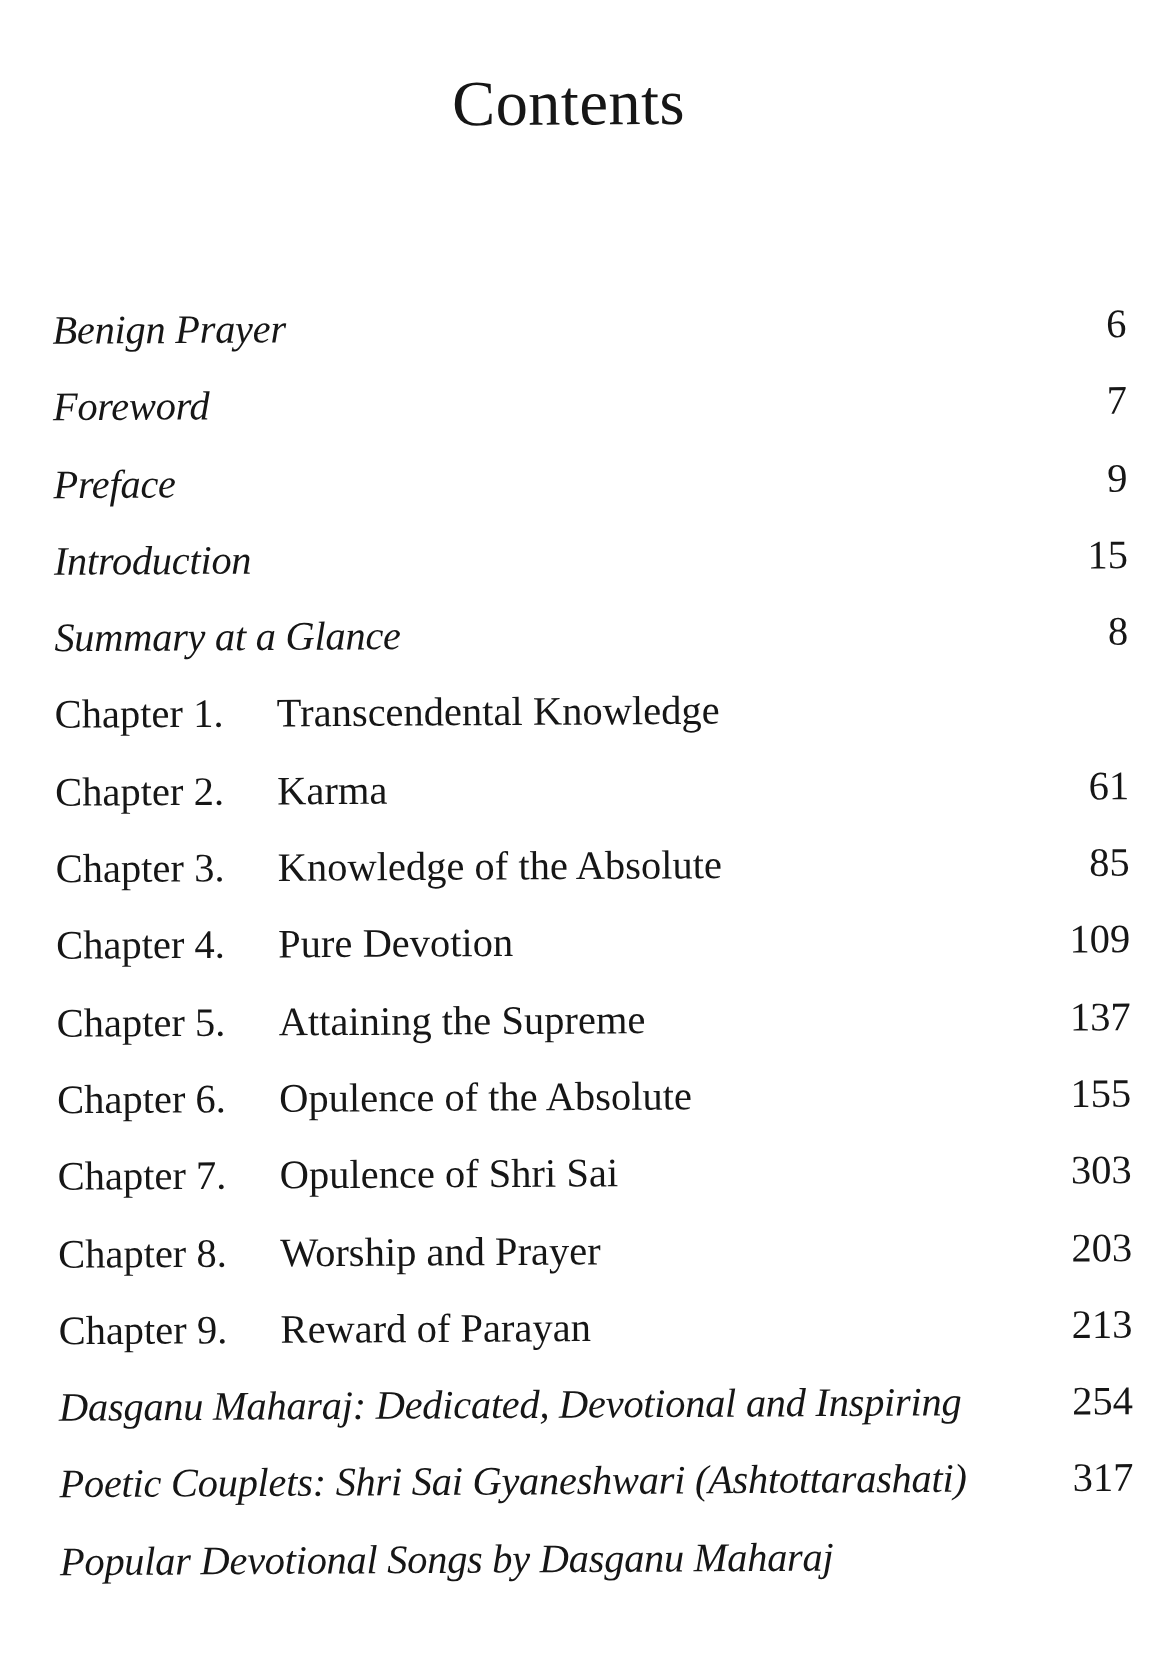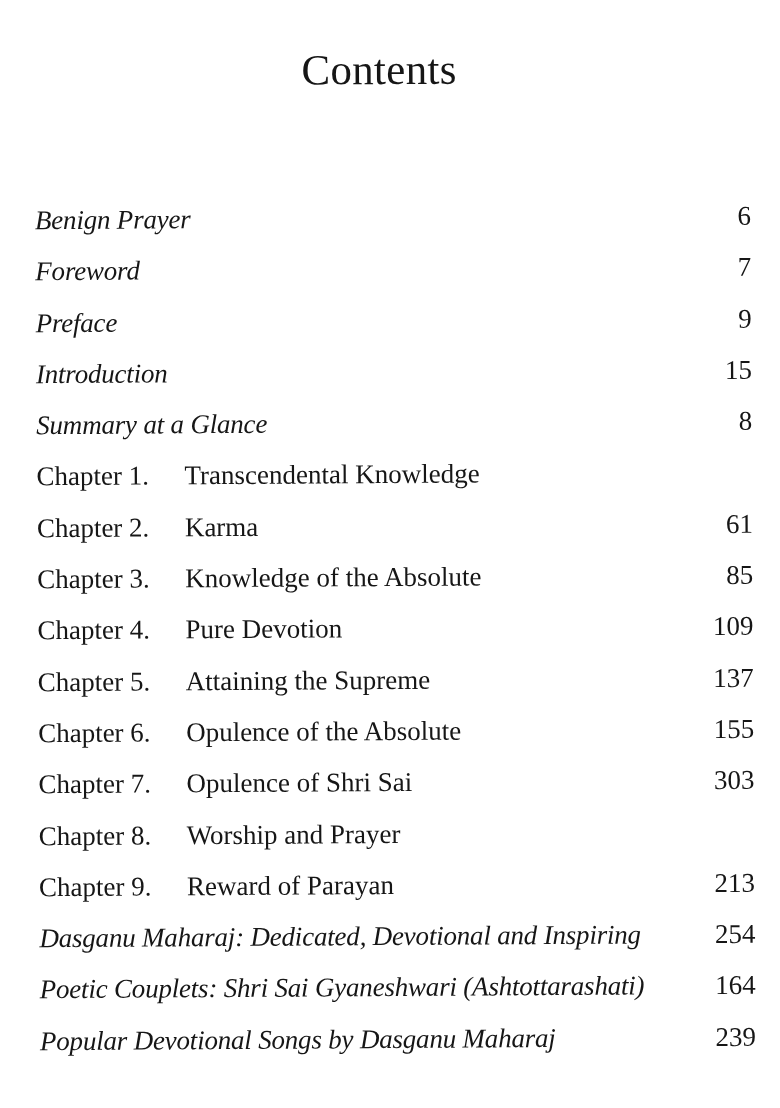"203" span.entry-page { html: none -> <span>203</span> }
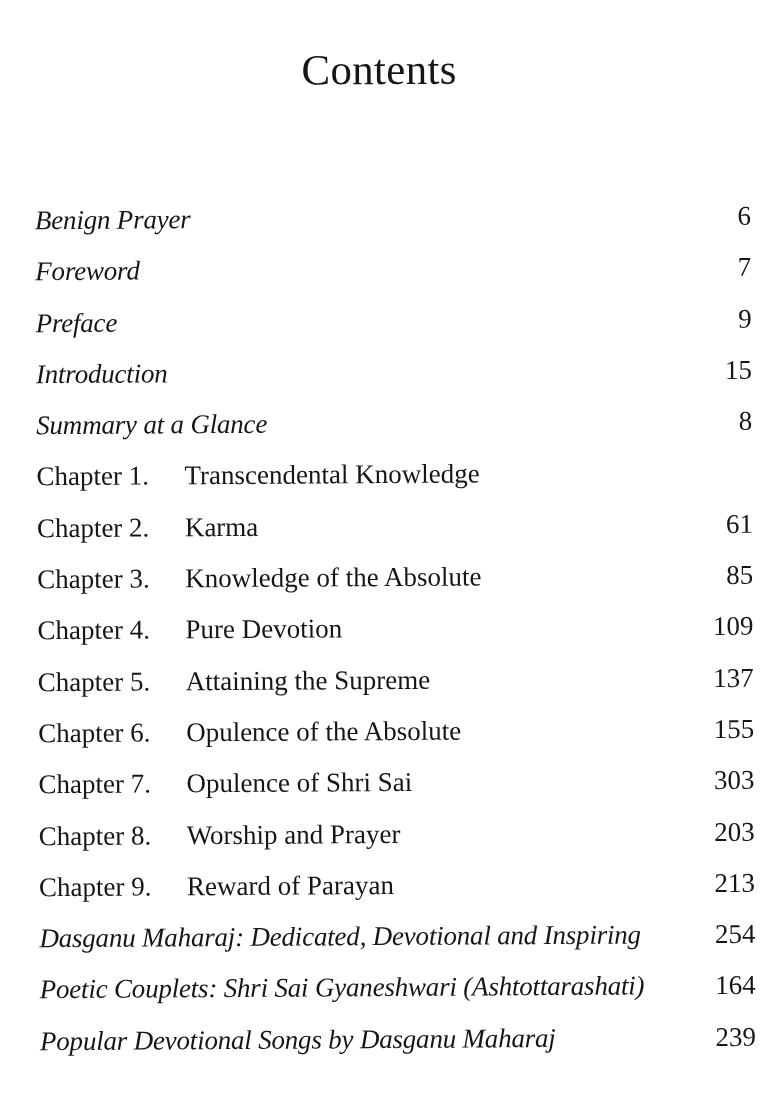"164" span.entry-page { text: 164 -> 317 }
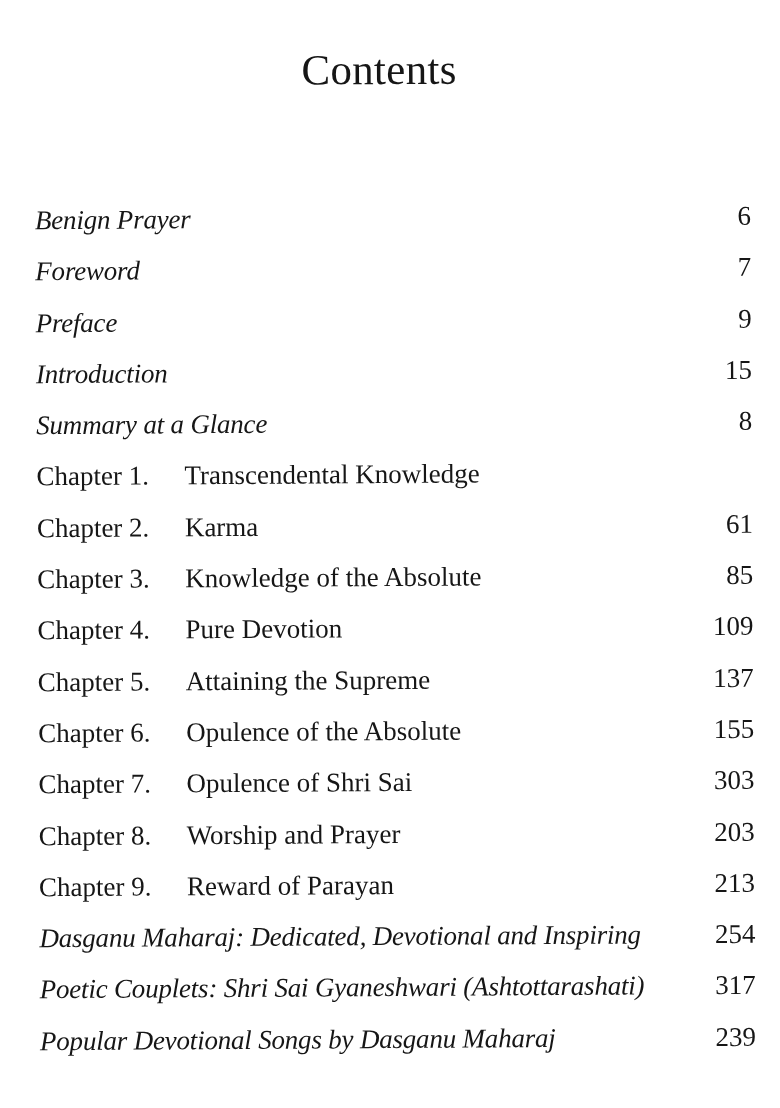"239" span.entry-page { html: <span>239</span> -> none }
